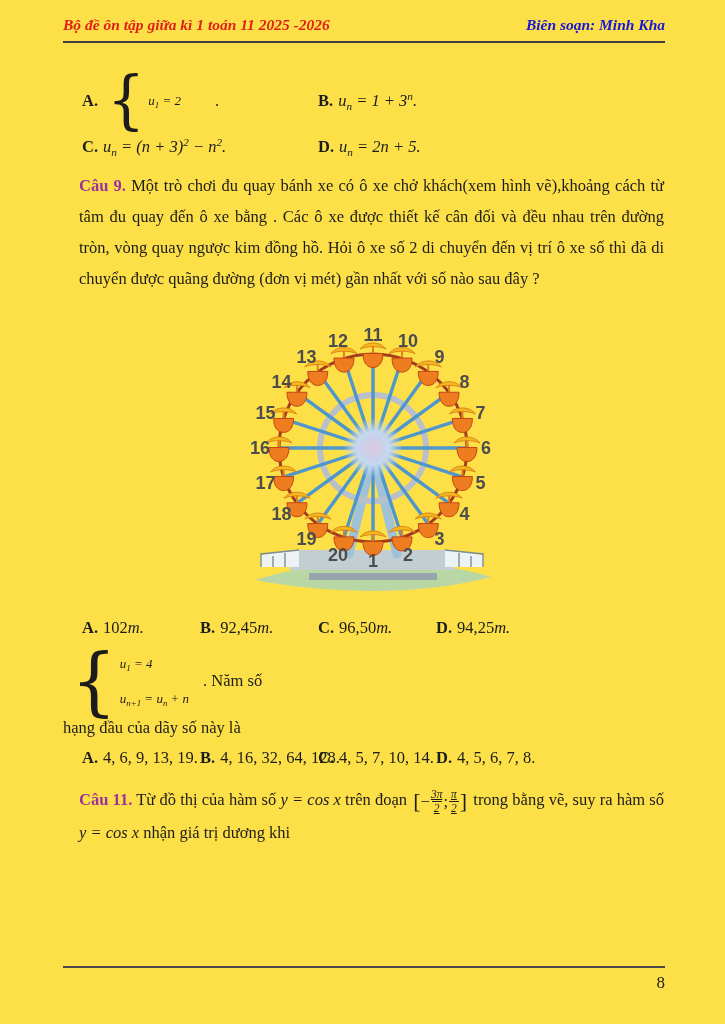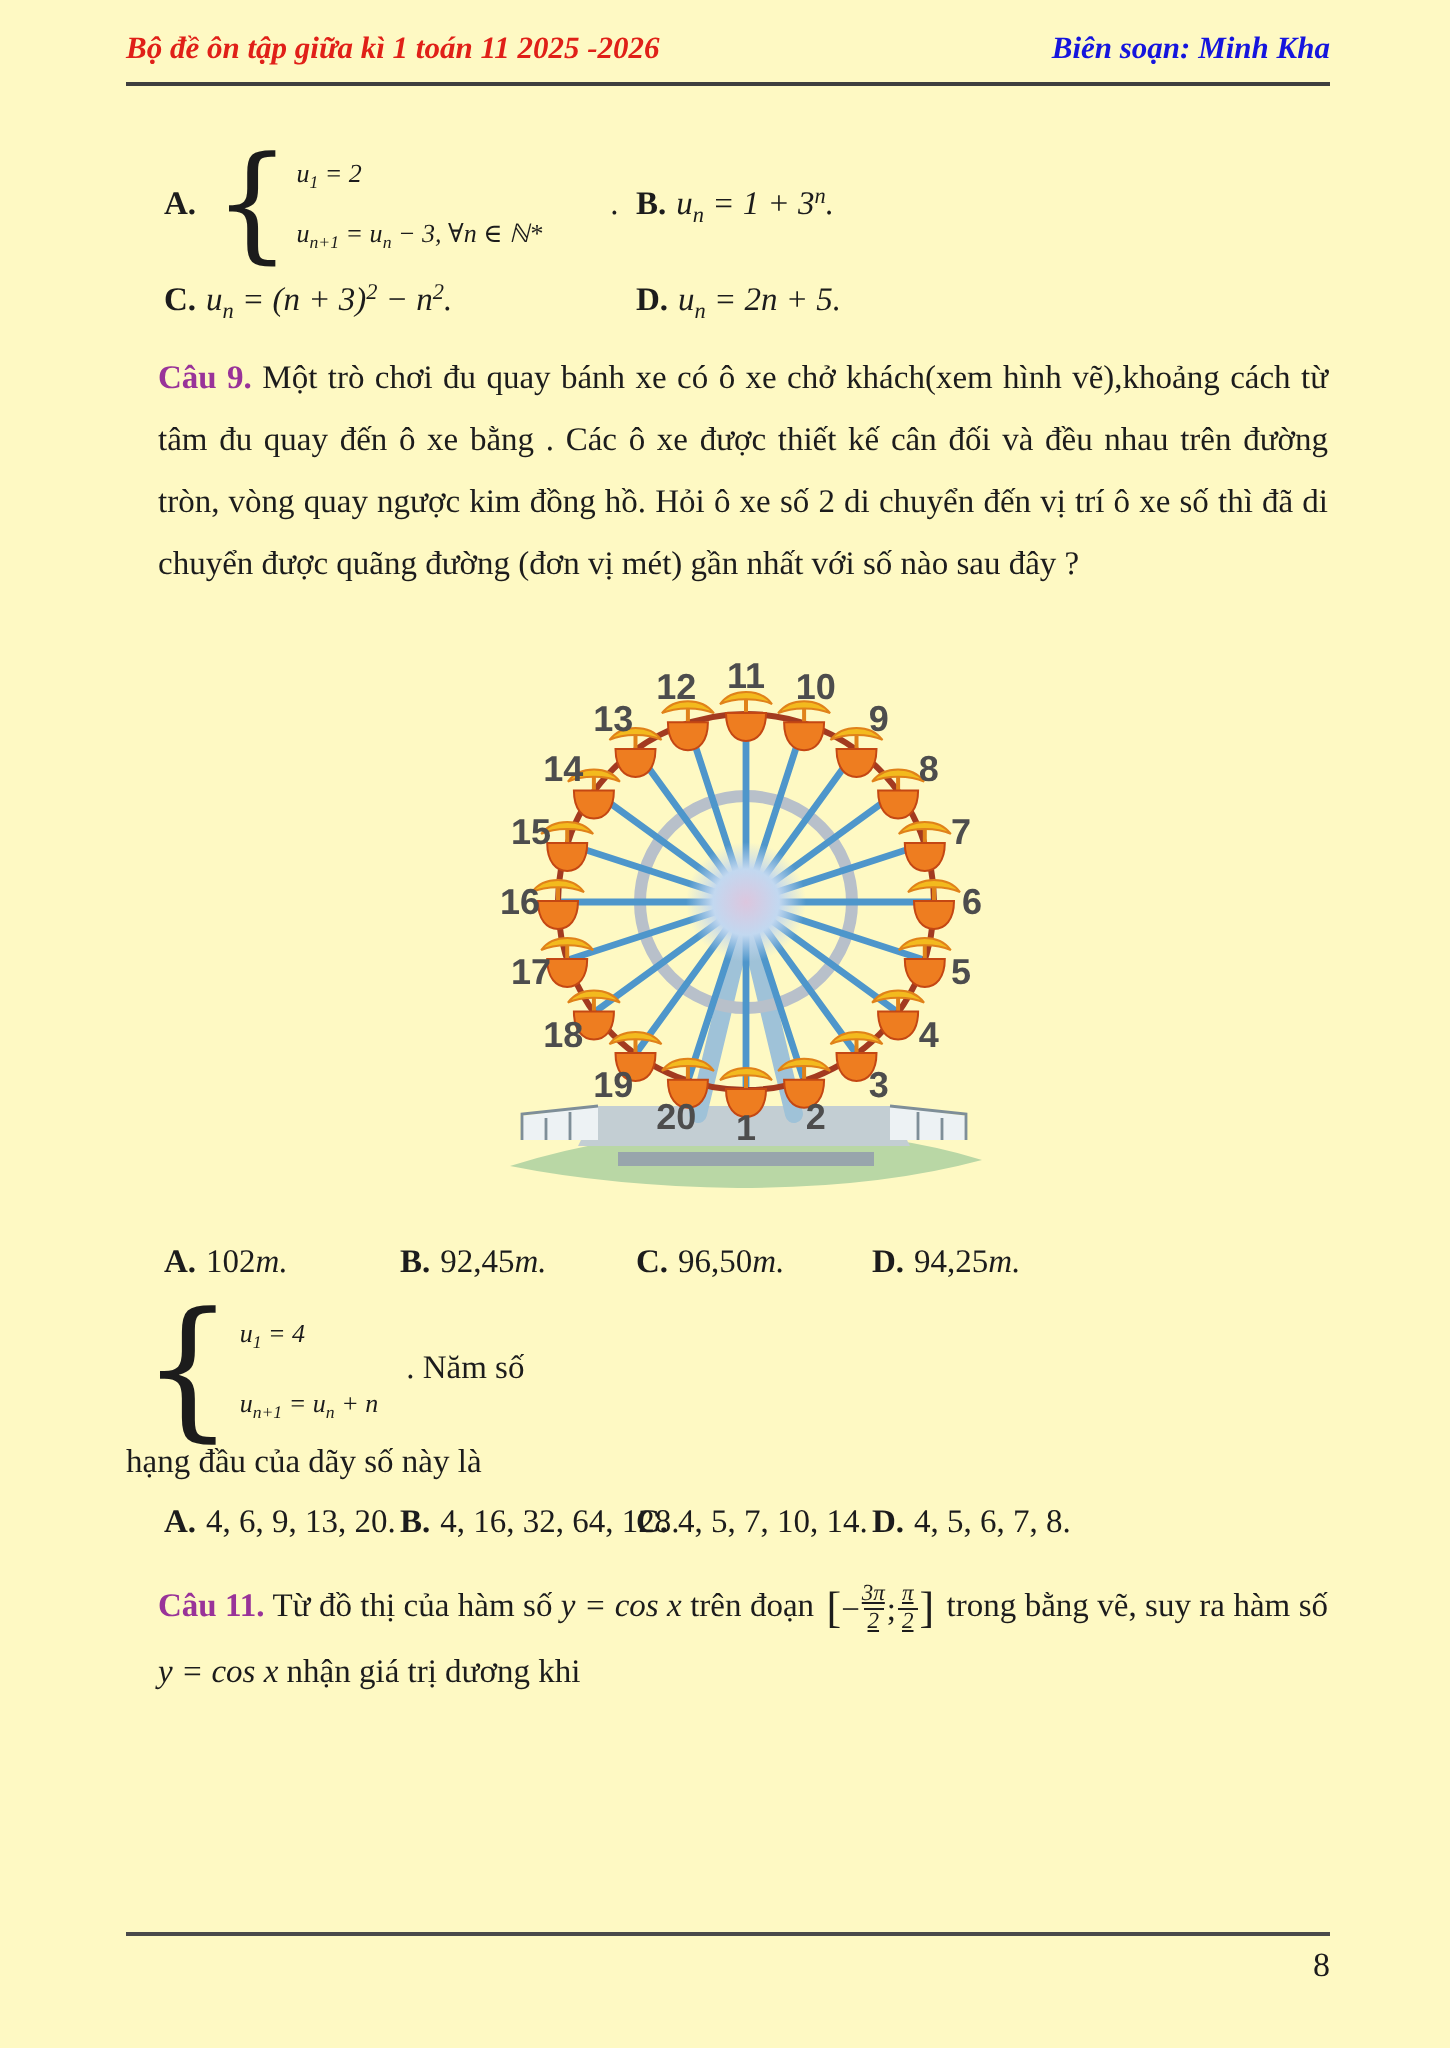"Bộ đề ôn tập giữa" .page { background: #fef9c3 -> #fde047 }
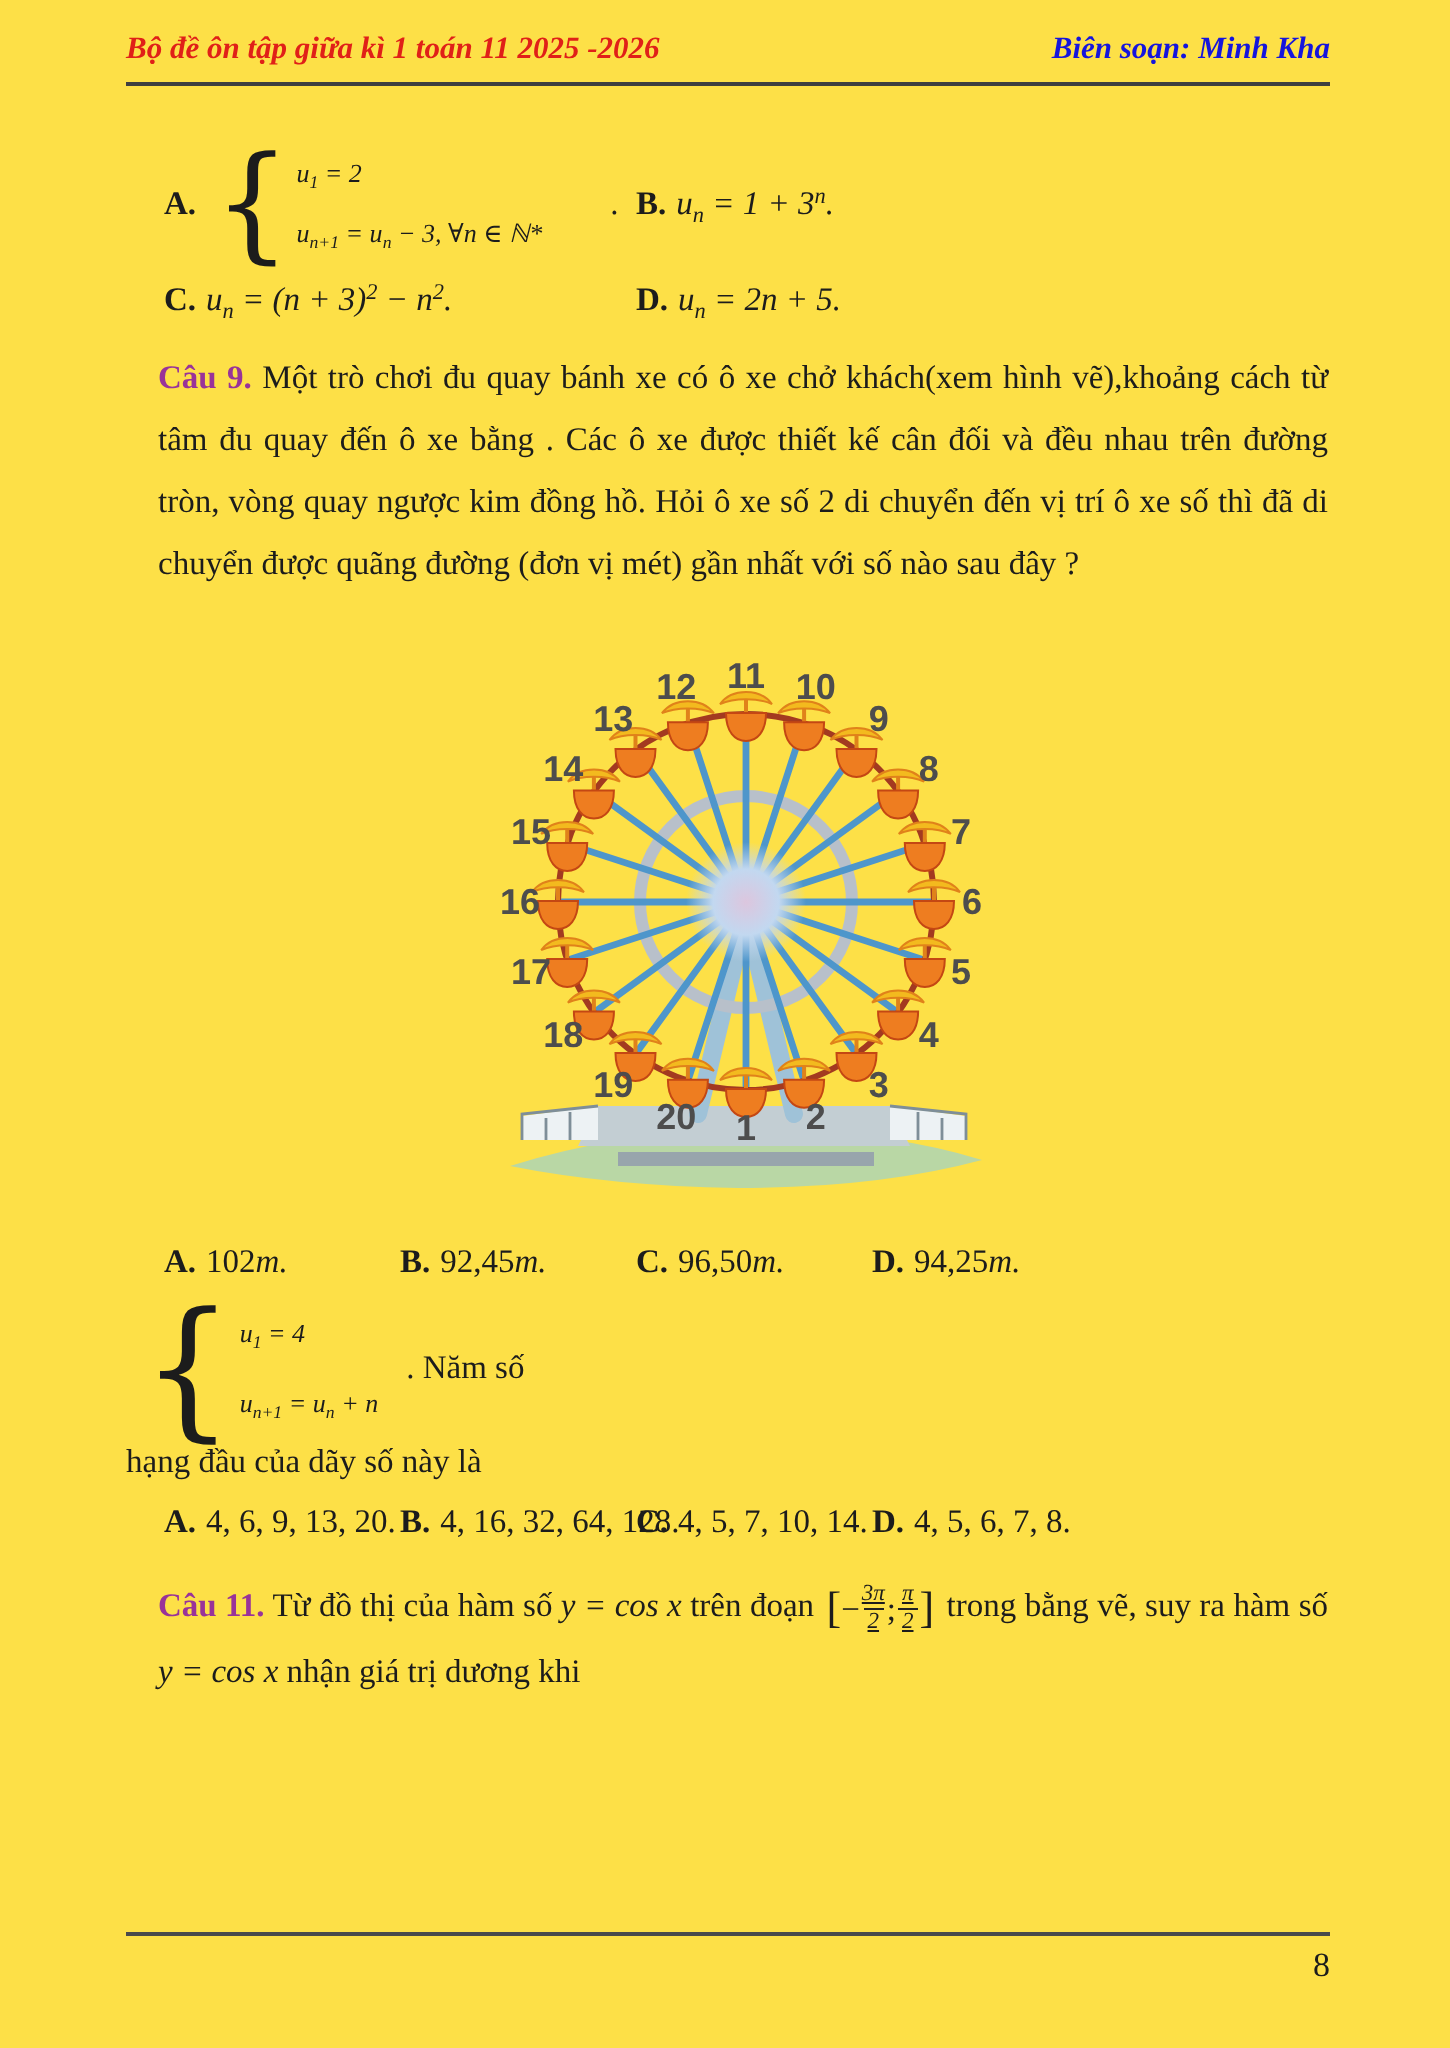"un+1 = un − 3," span.m { html: <span>u<sub>n+1</sub> = u<sub>n</sub> − 3, ∀n ∈ ℕ*</span> -> none }
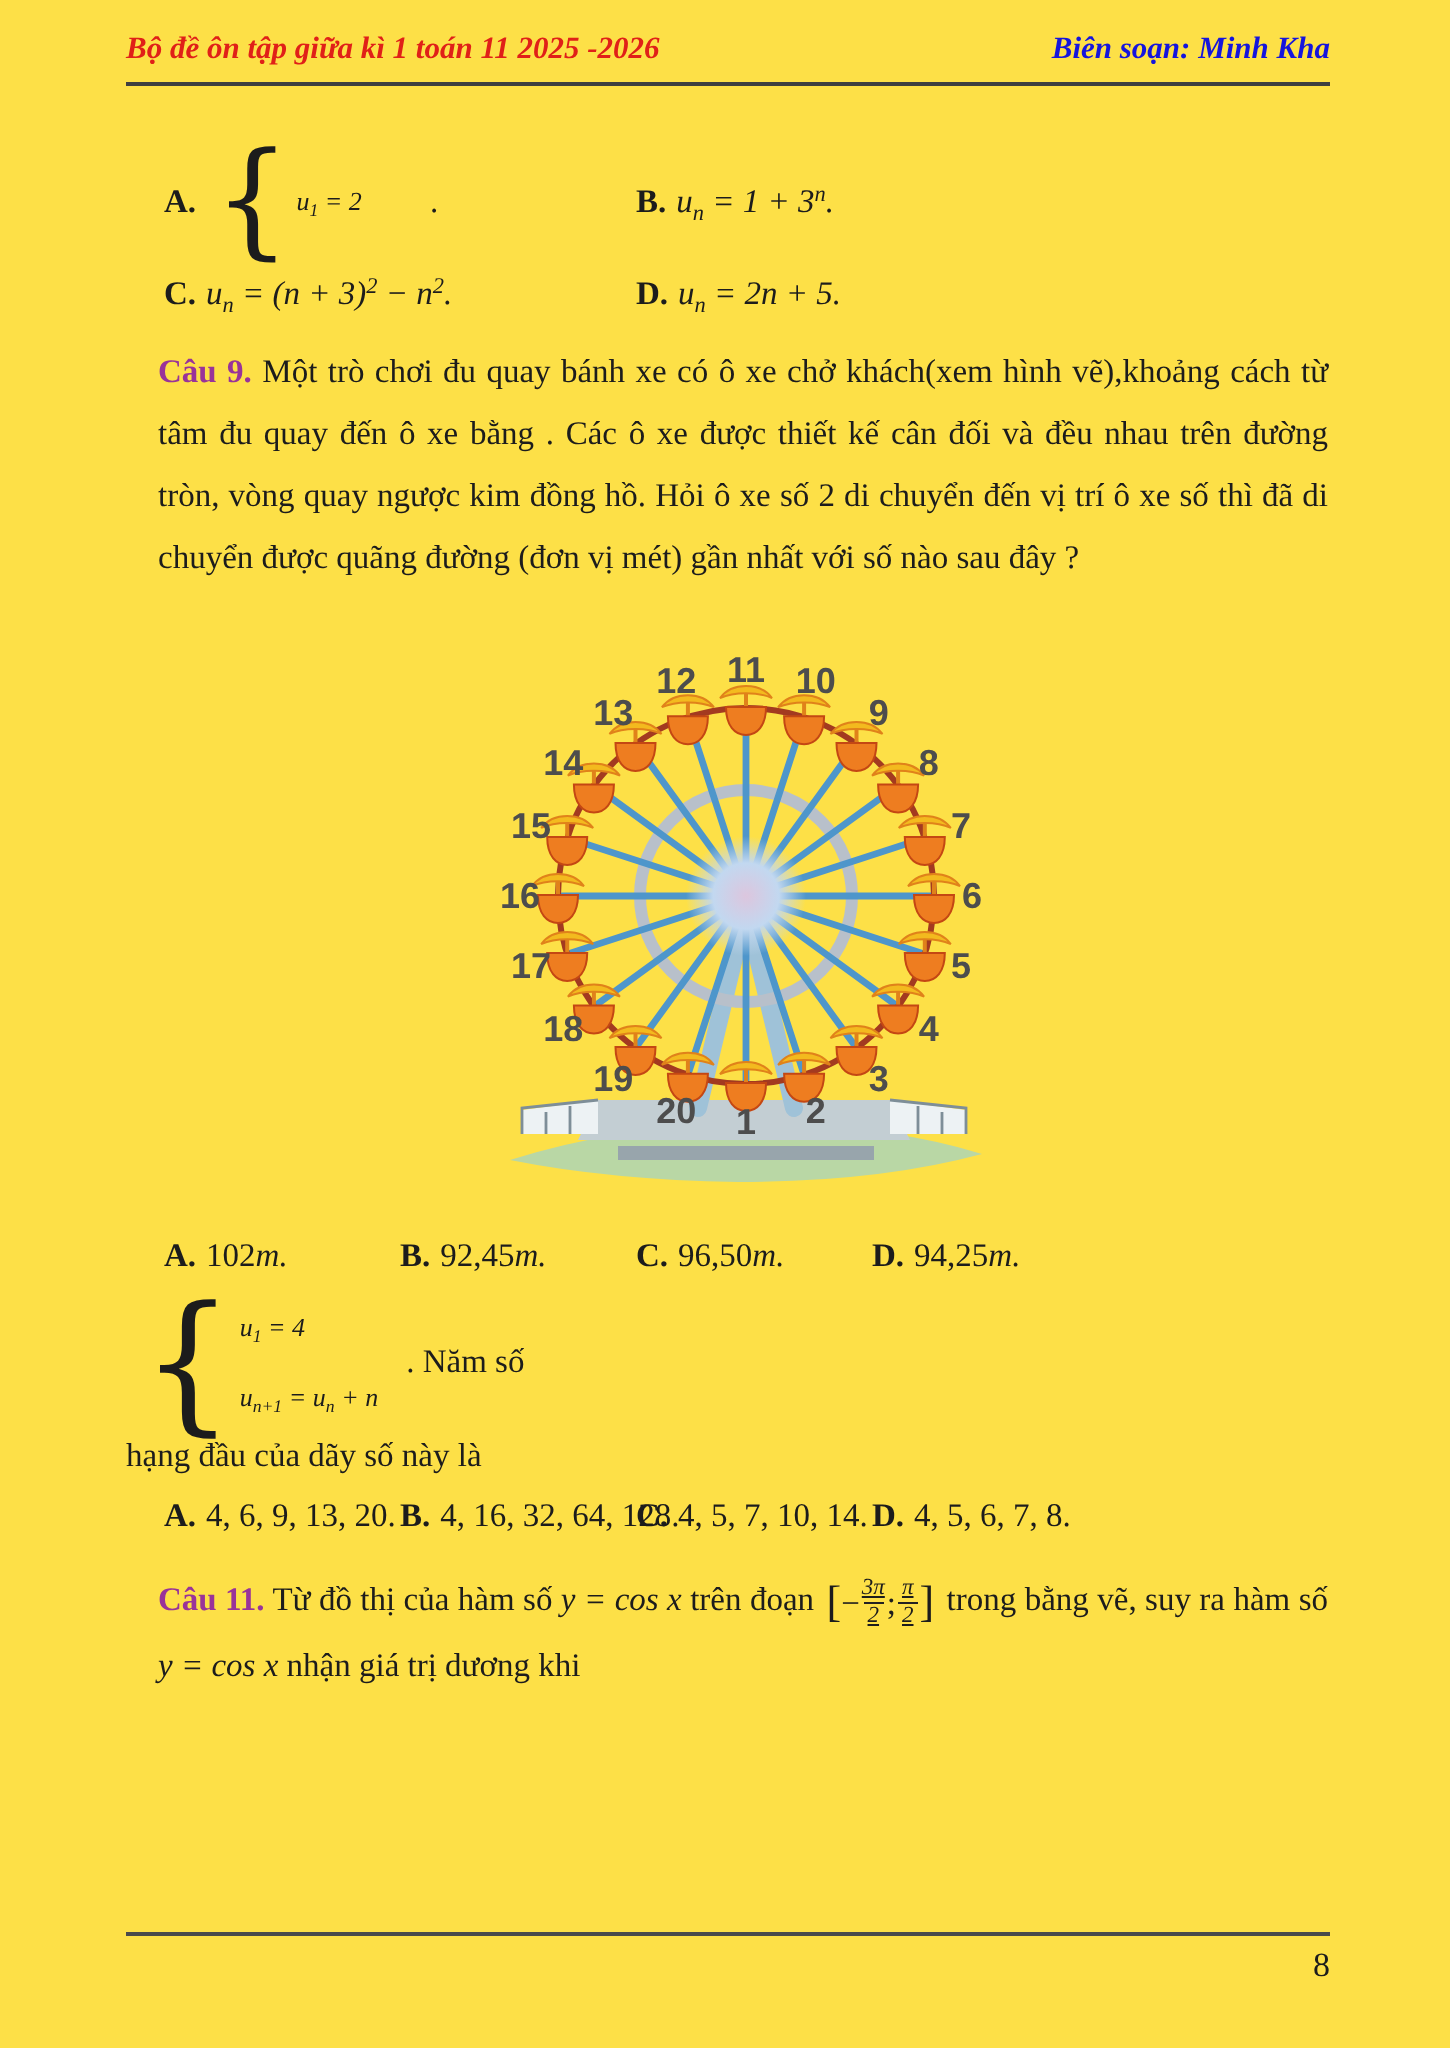"4, 6, 9, 13, 20." span { text: 20 -> 19 }
